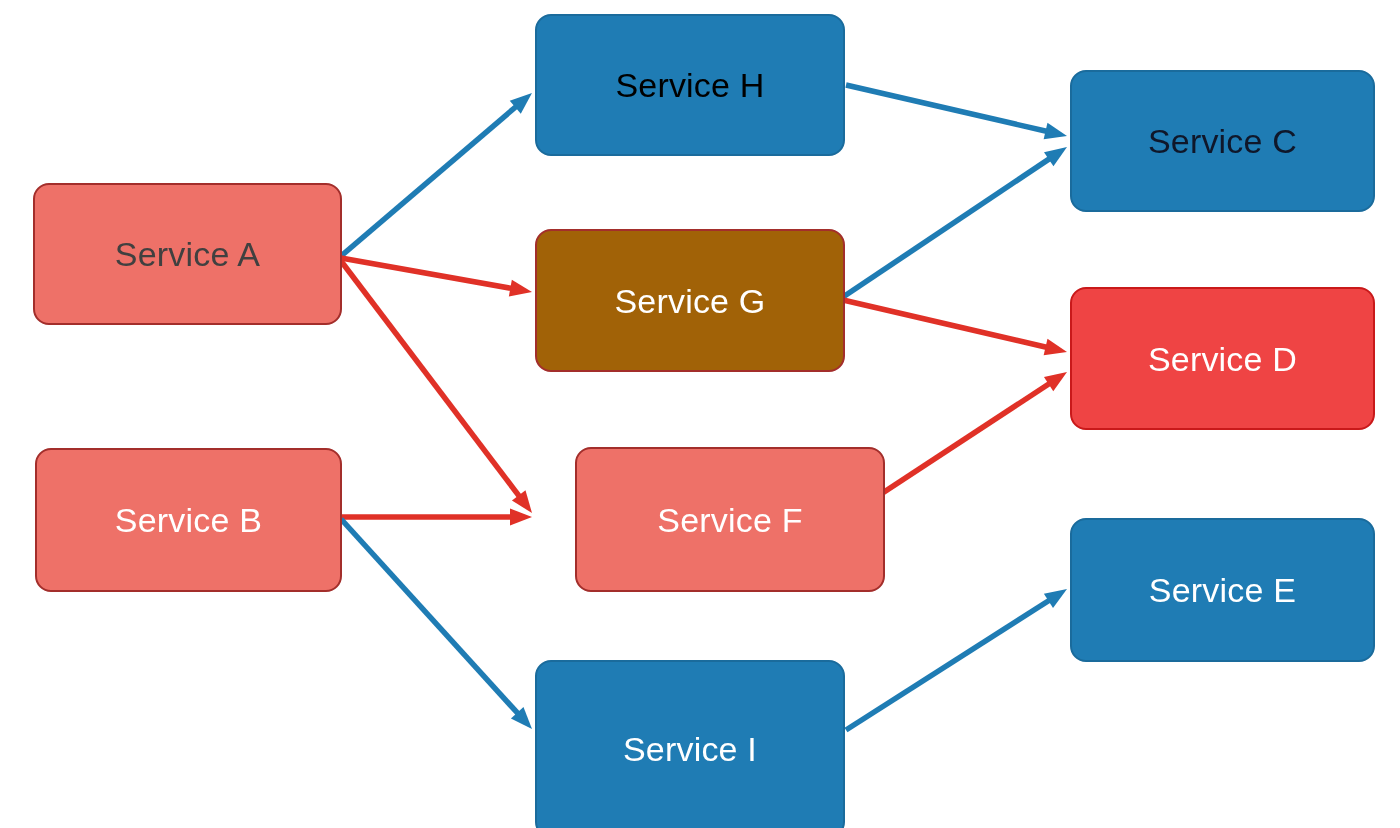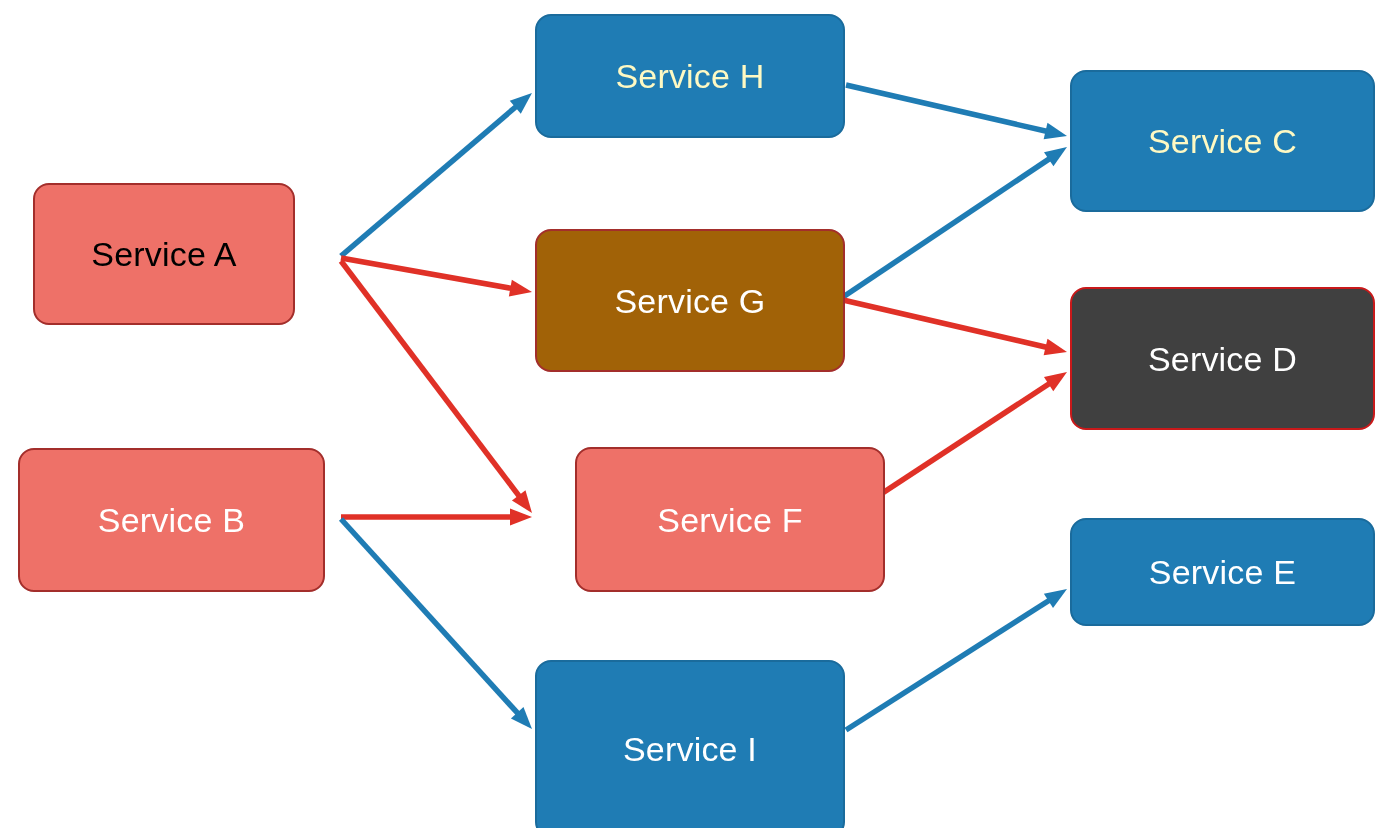"Service H" div.node { color: #fef9c3 -> #000000; height: 124px -> 142px }
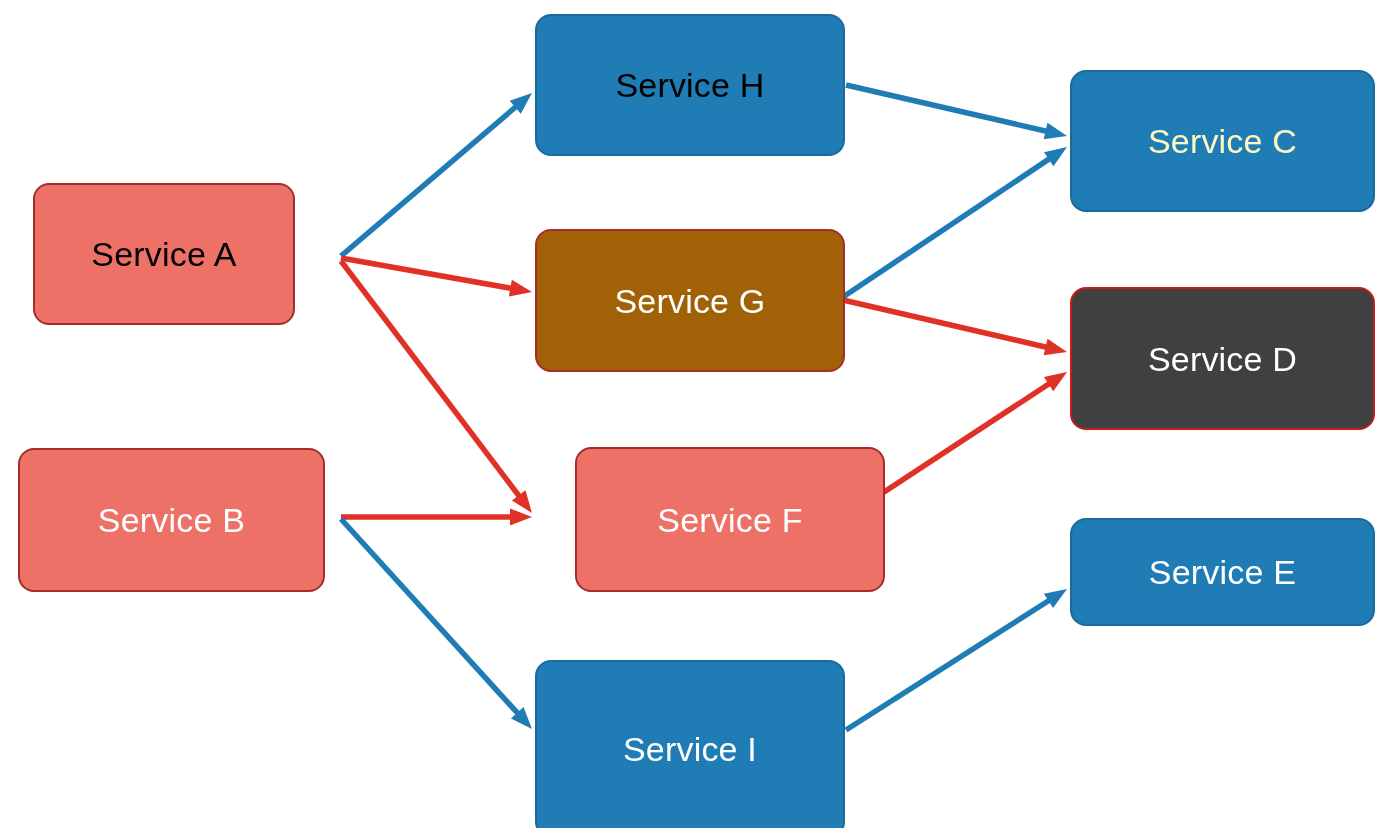"Service C" div.node { color: #fef9c3 -> #0f172a }
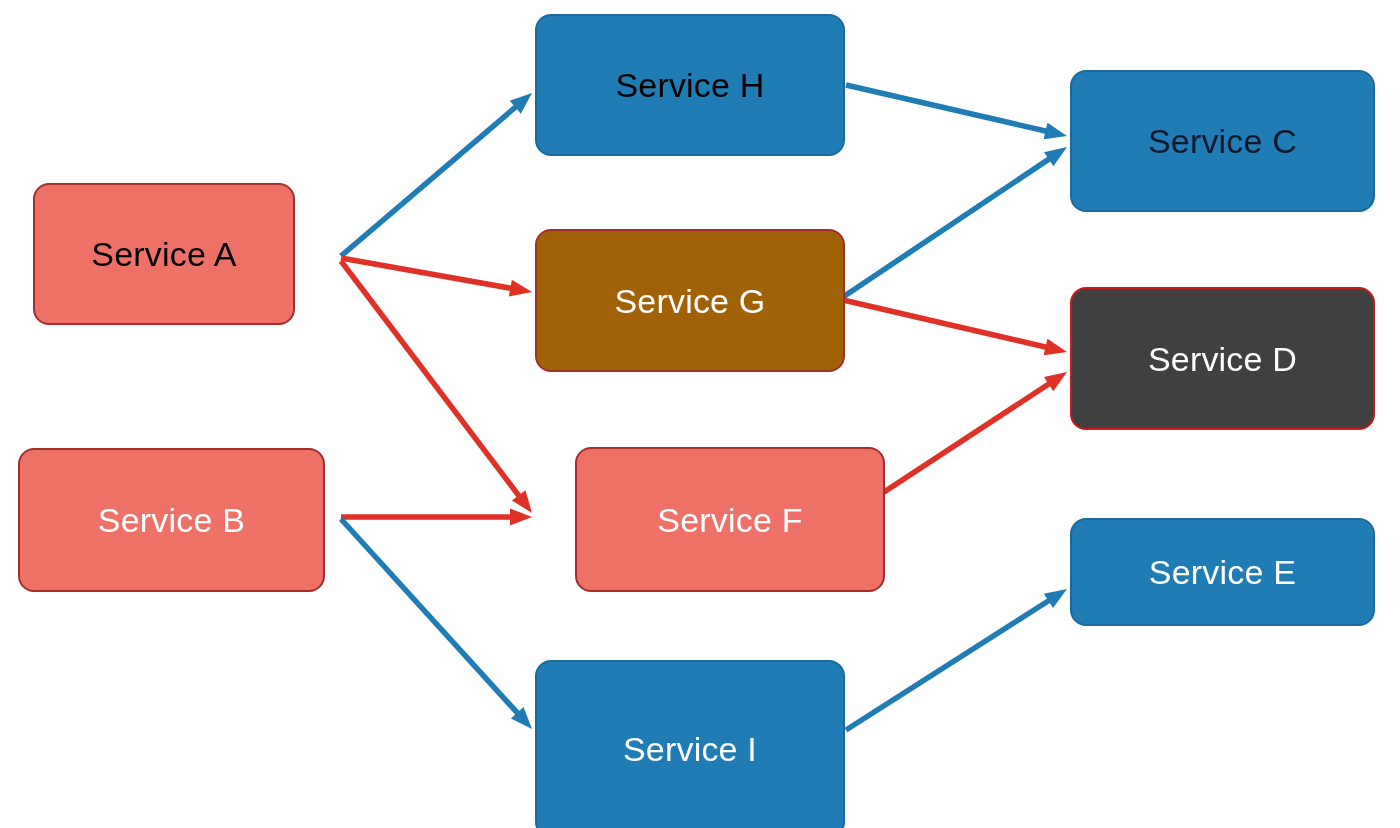"Service A" div.node { color: #000000 -> #404040; width: 262px -> 309px }
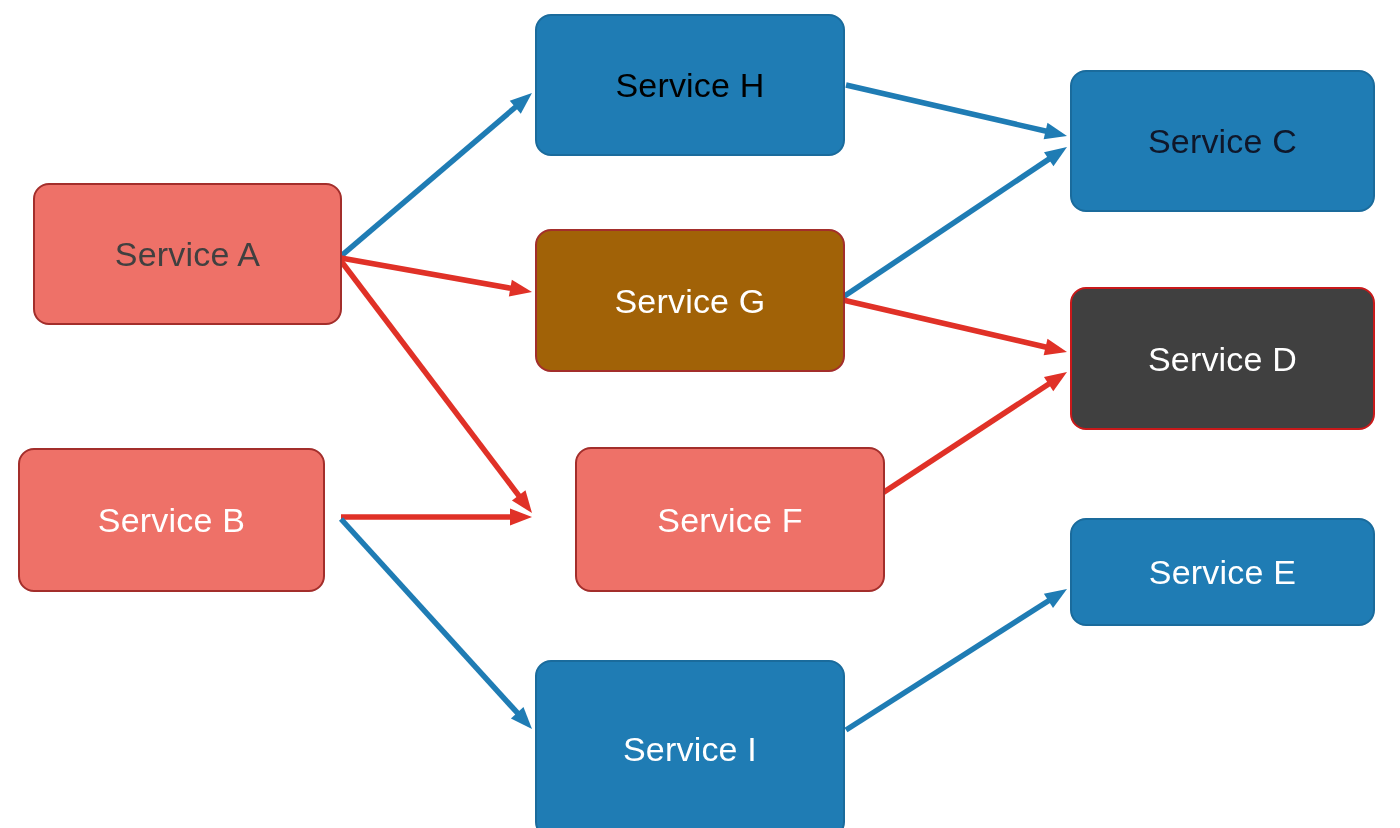"Service D" div.node { background: #404040 -> #ef4444 }
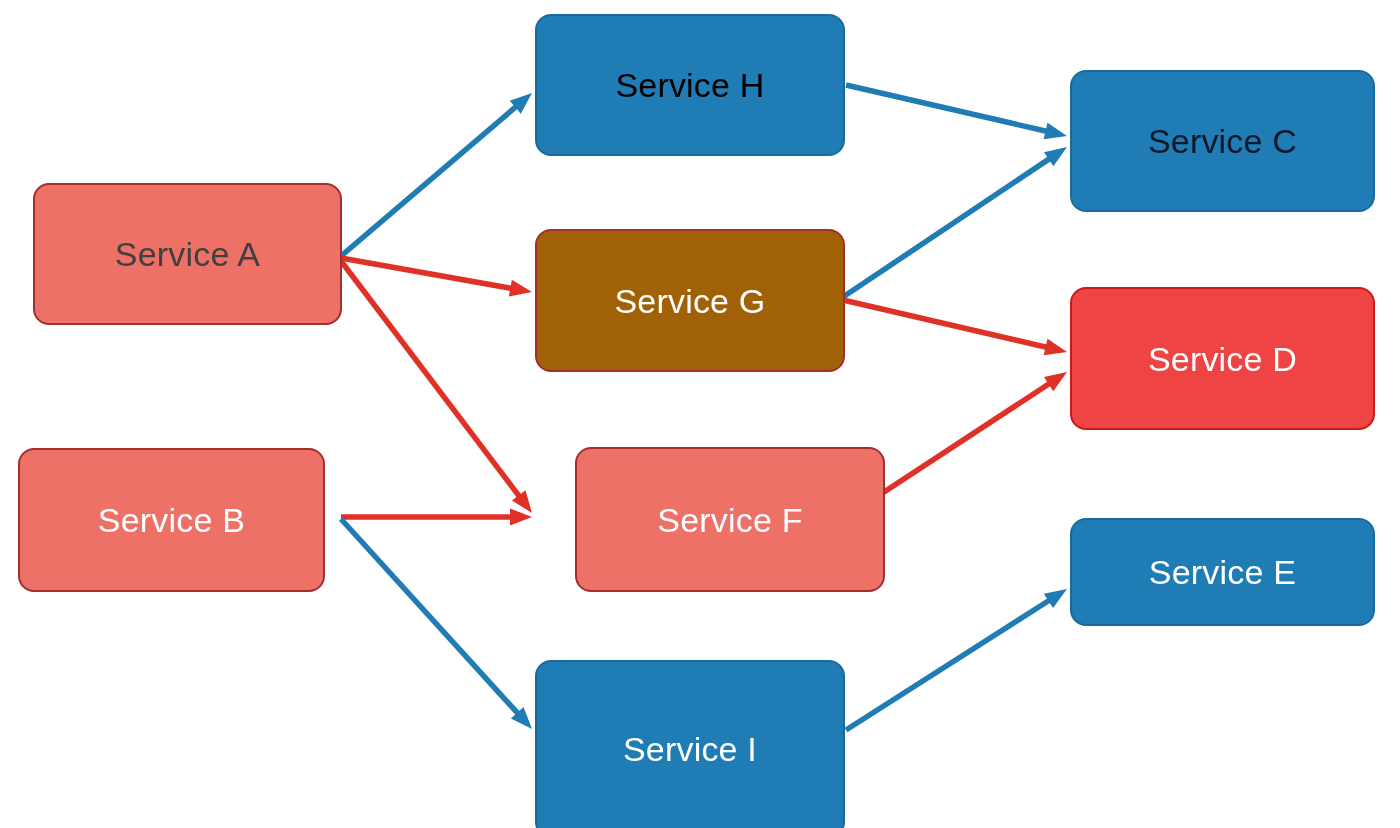"Service B" div.node { left: 18px -> 35px }
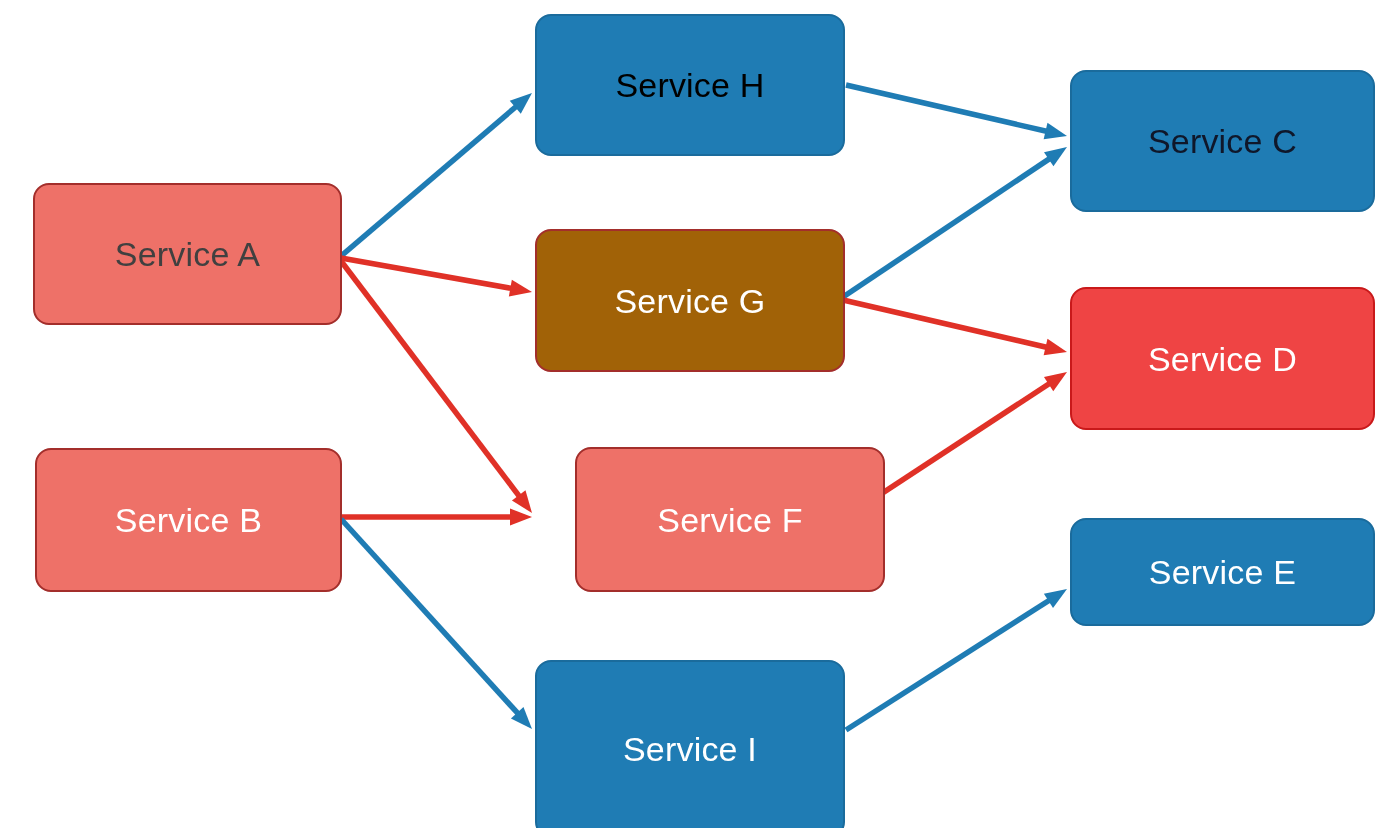"Service E" div.node { height: 108px -> 144px }
